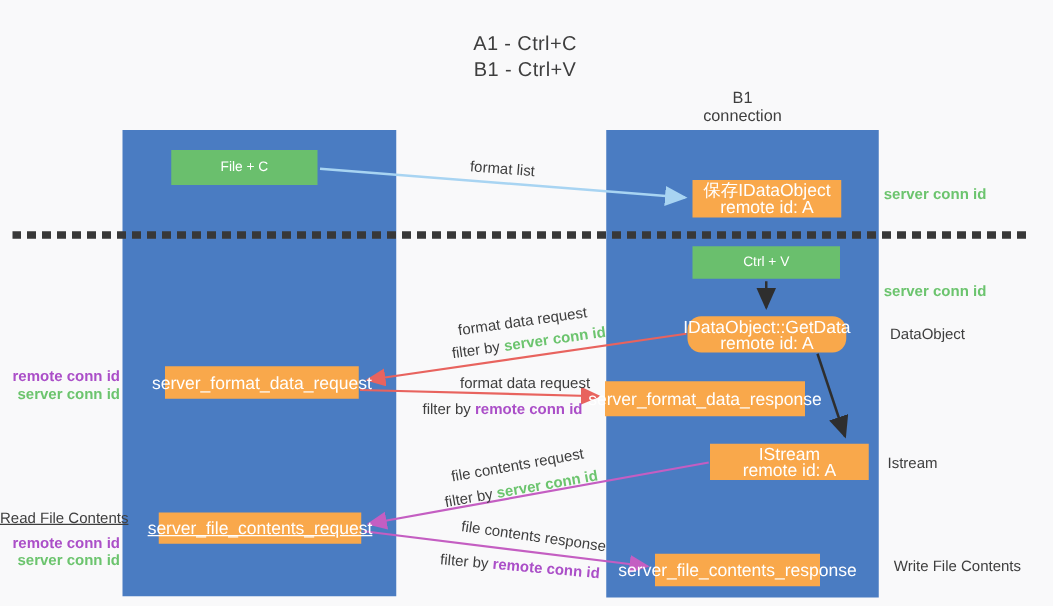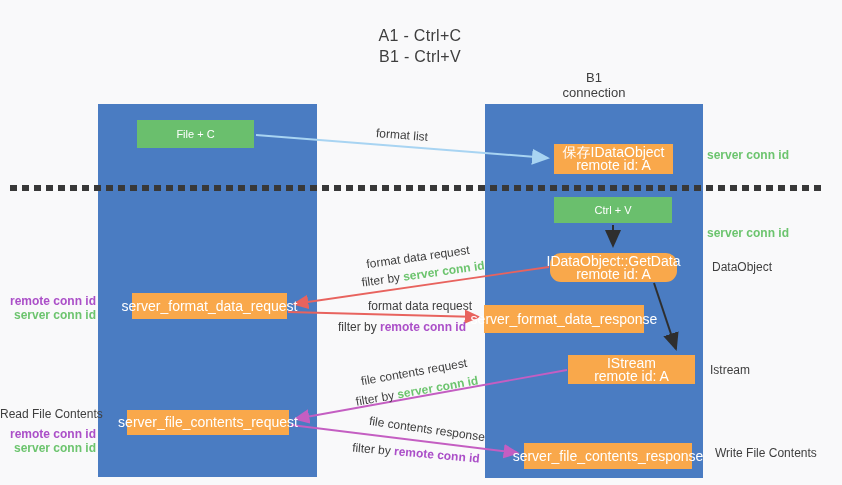"Read File Contents" .sl-read { text-decoration: none -> underline }
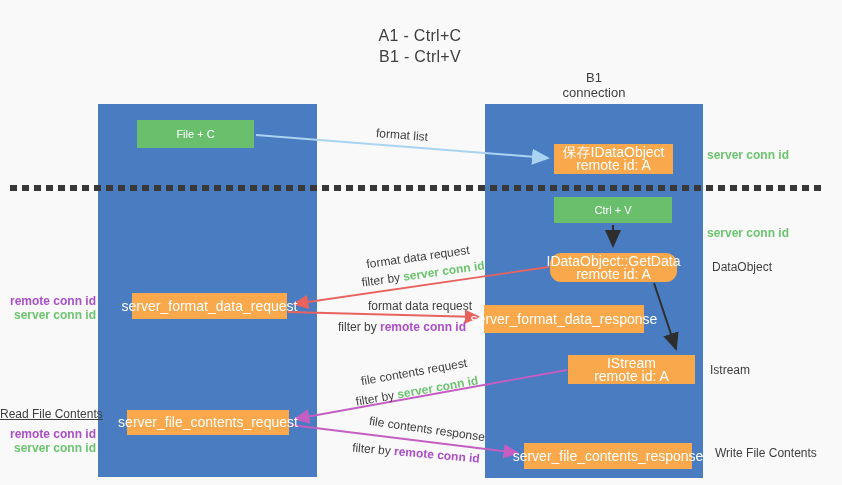"server_file_contents_request" .n-filereq { text-decoration: none -> underline }
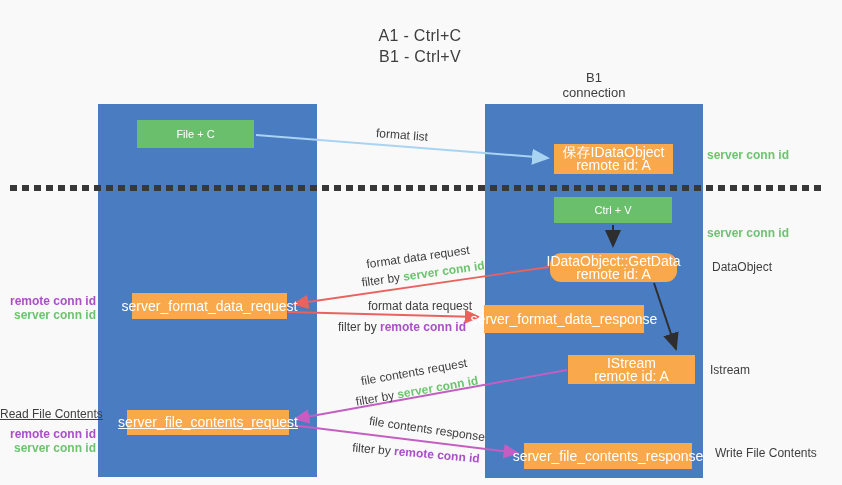"server_file_contents_response" .n-fileres { width: 168px -> 132px }
